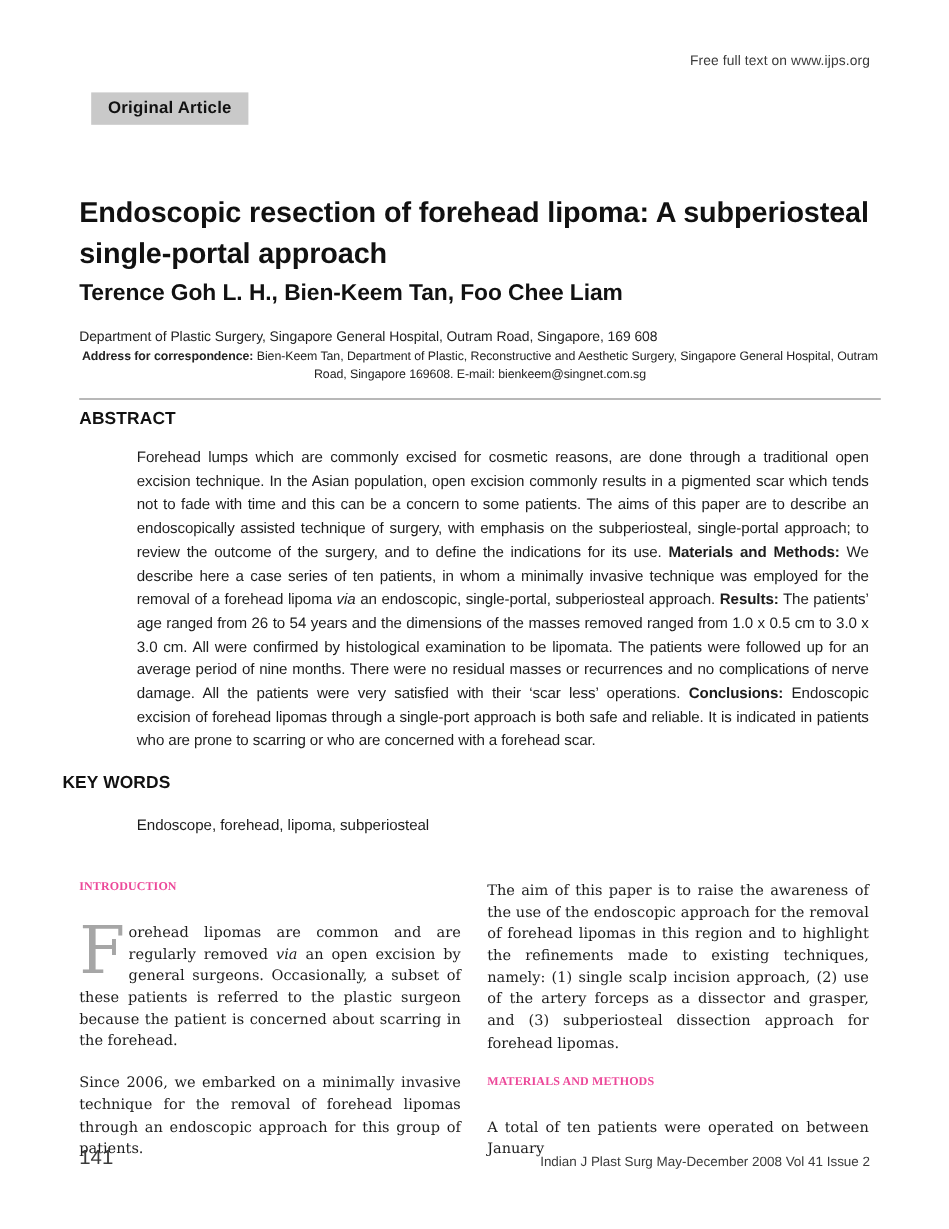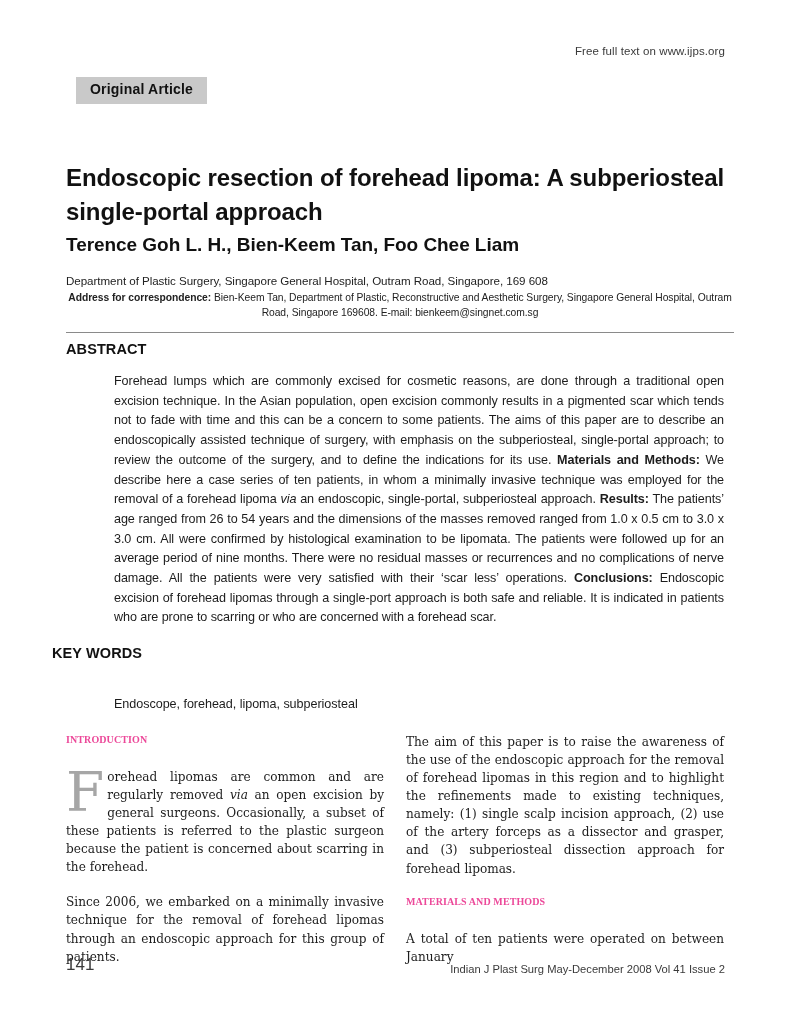"Endoscope, forehead, lipoma," .keywords-body { margin-top: 16px -> none }
